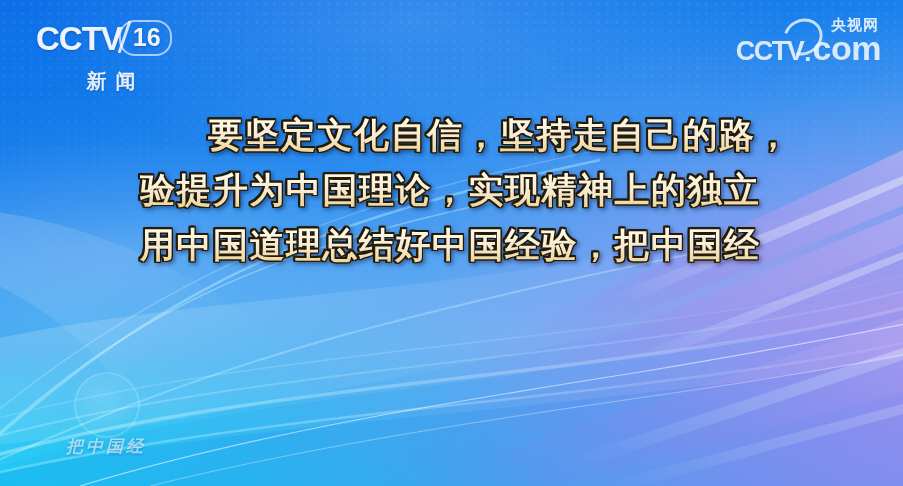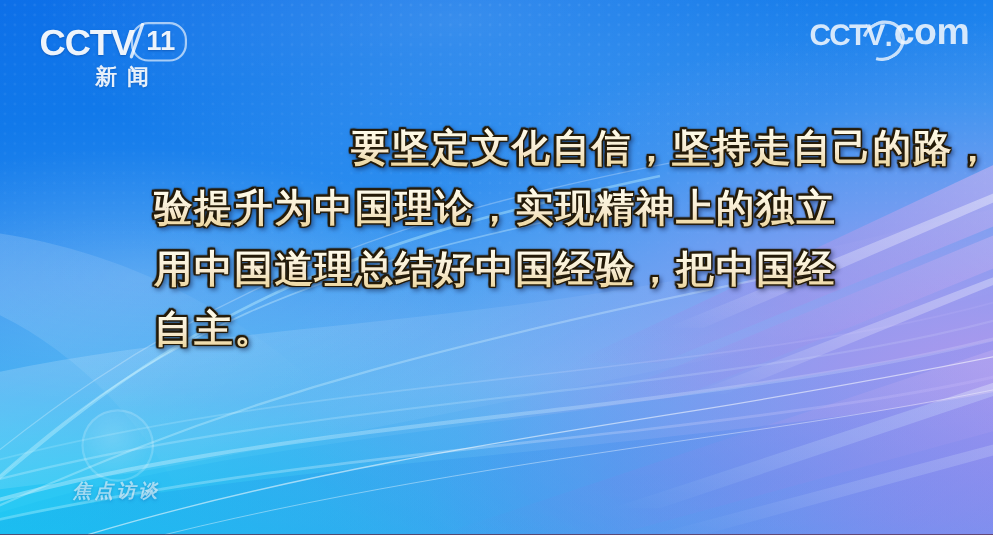"CCTV" #stage { background: #ec4899 -> #b91c1c }
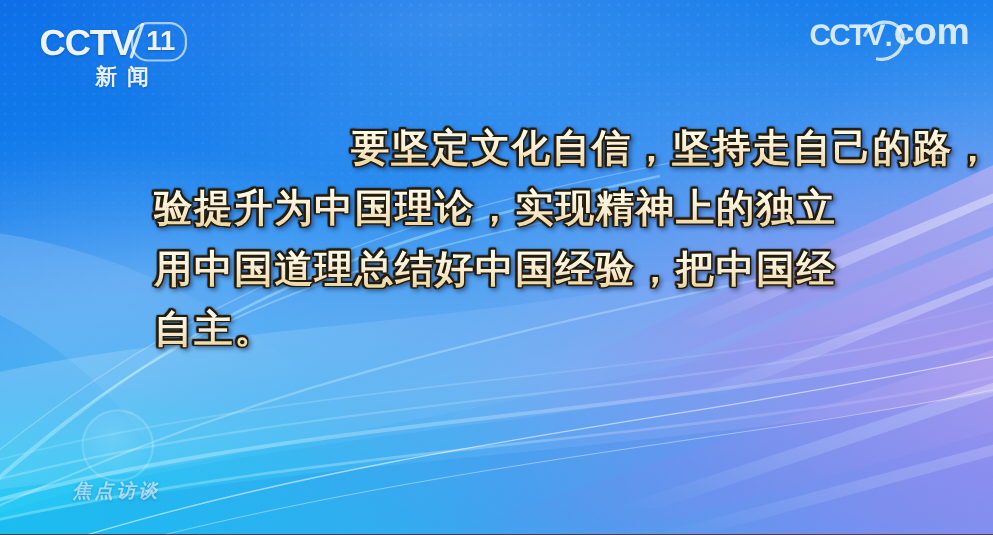"11" span { text: 11 -> 16 }
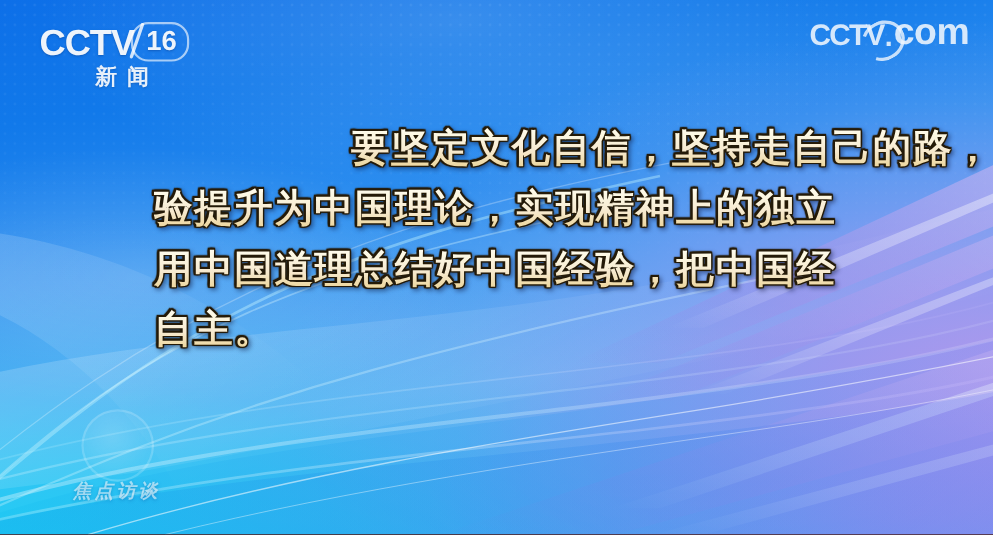"央视网" div.com-cn { html: none -> <div>央视网</div> }
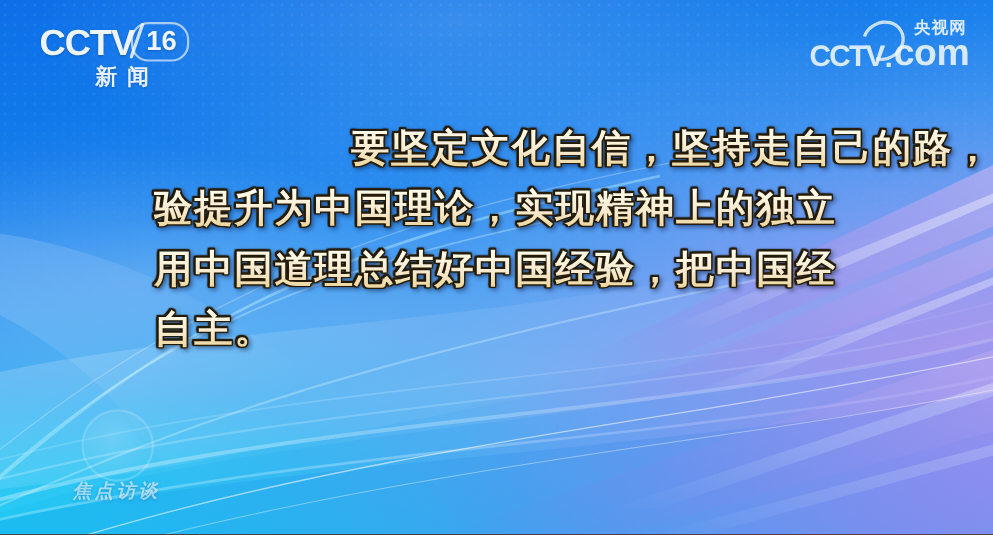"新闻" .bug-sub { margin-top: 0 -> 12px }
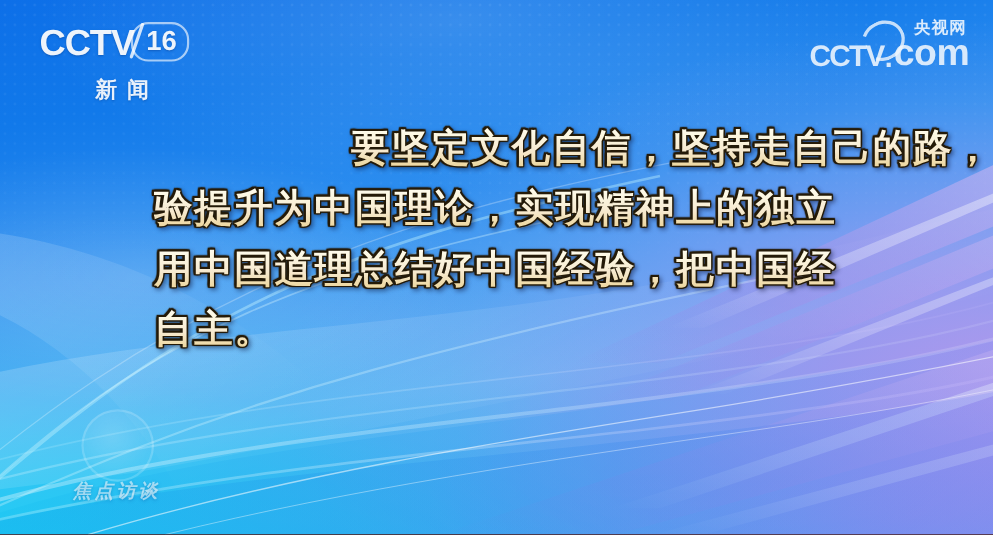"要坚定文化自信，坚持走自己的路，" .q-line.indent { text-align: right -> none }
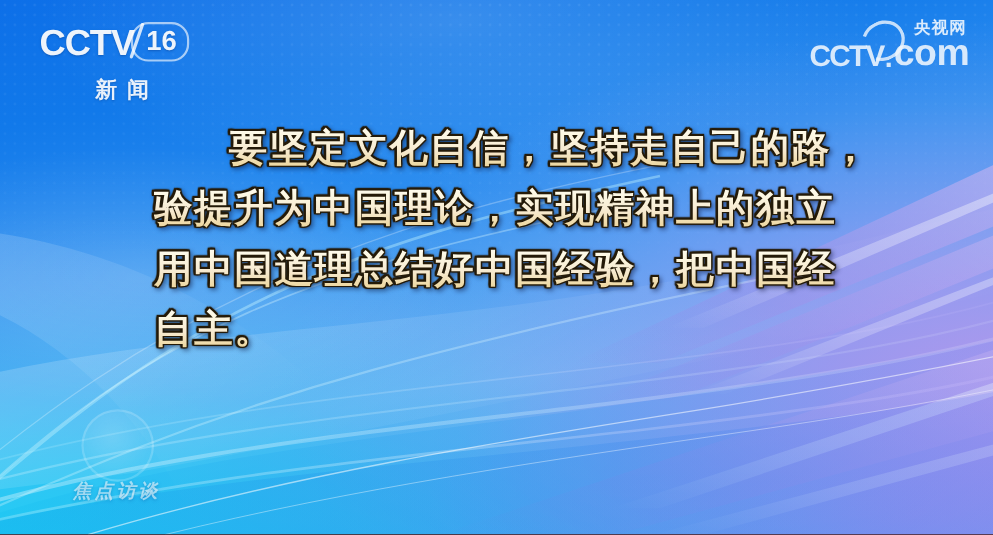"自主。" div.q-line { html: <div>自主。</div> -> none }
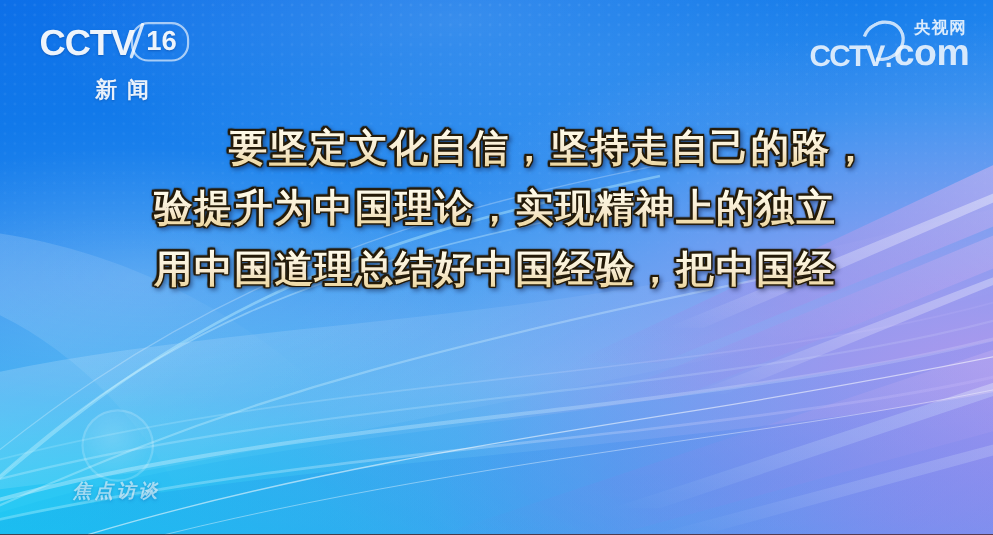"焦点访谈" div { text: 焦点访谈 -> 把中国经 }
